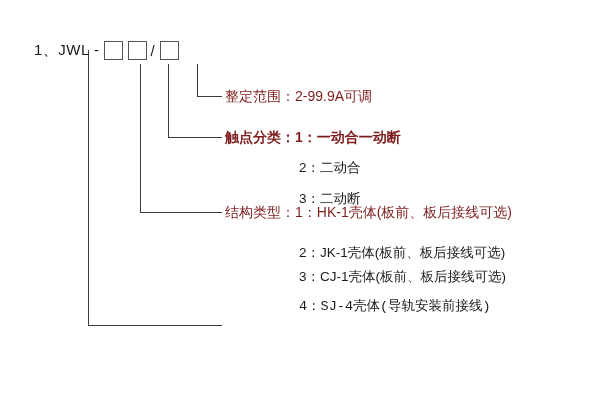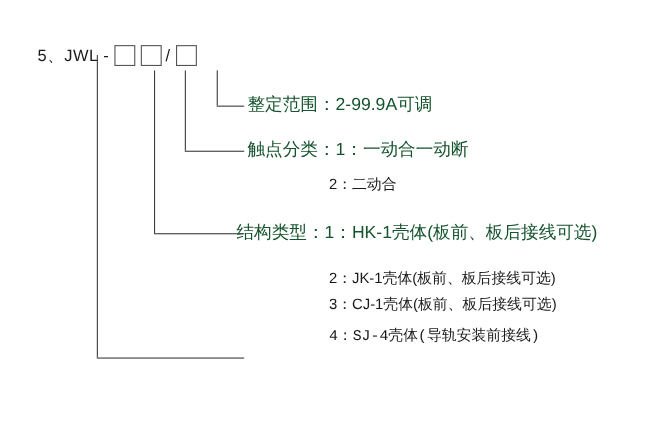"5、JWL -" span.code-prefix { text: 5 -> 1 }
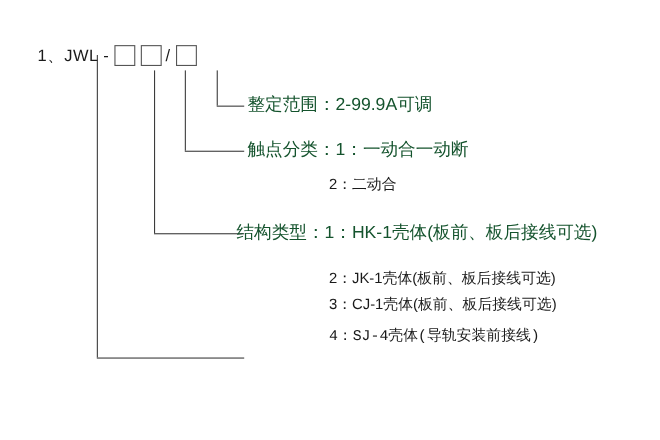"整定范围：2-99.9A可调" .label { color: #14532d -> #7f1d1d; font-size: 16px -> 14px }
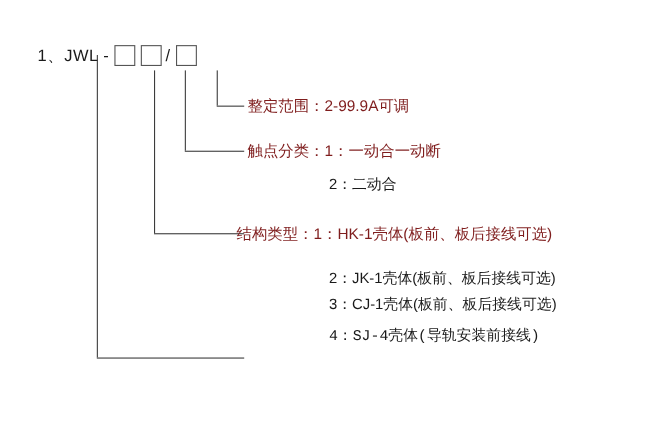"触点分类：1：一动合一动断" div.label { font-weight: none -> bold }
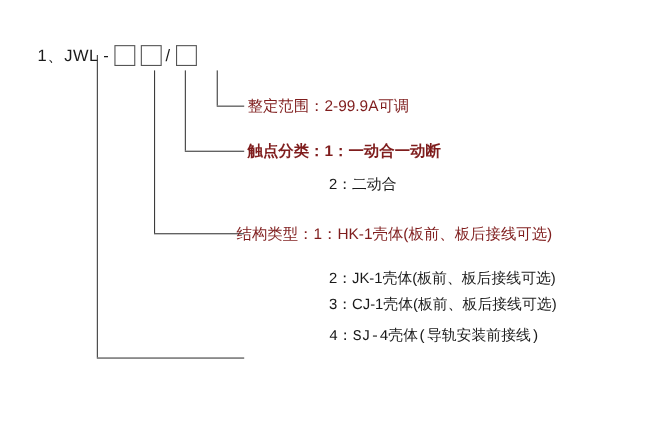"3：二动断" div.label-sub { html: none -> <div>3：二动断</div> }
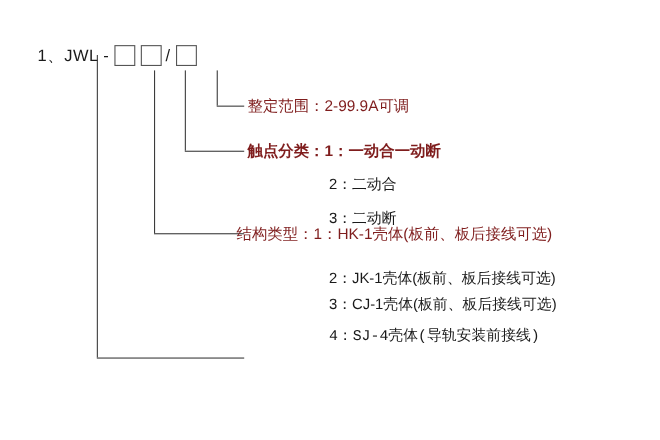"结构类型：1：HK-1壳体(板前、板后接线可选)" div.label { left: 215px -> 225px }
